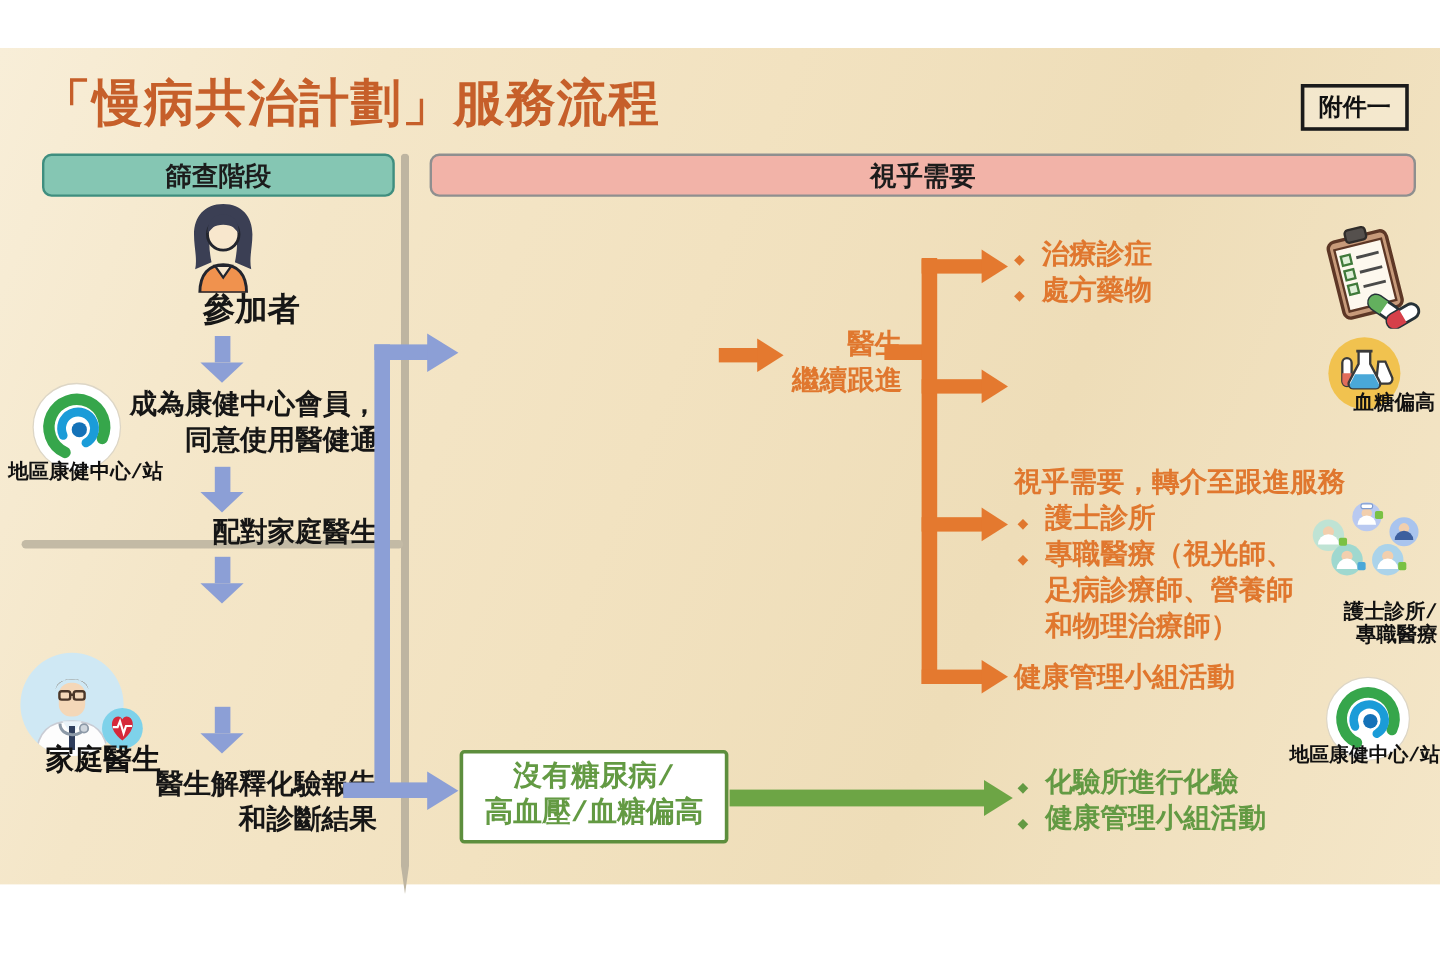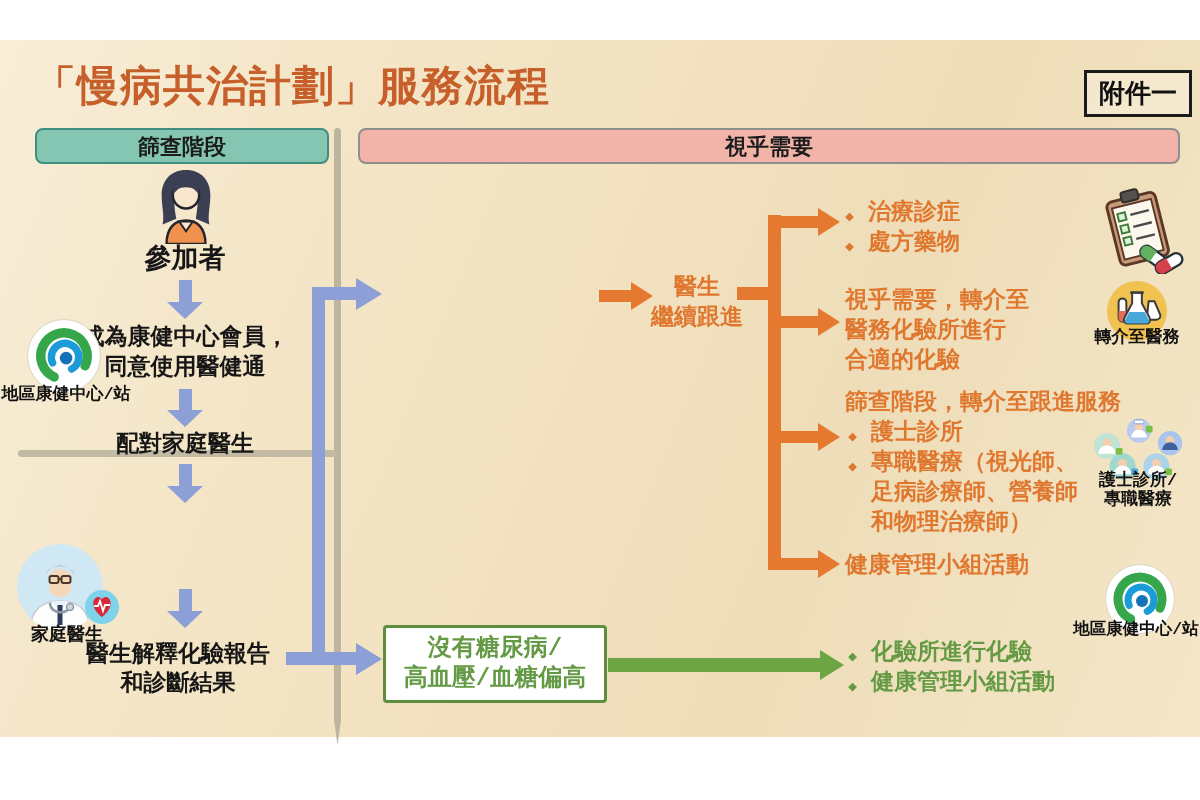"附件一" .attach { font-size: 26px -> 20px }
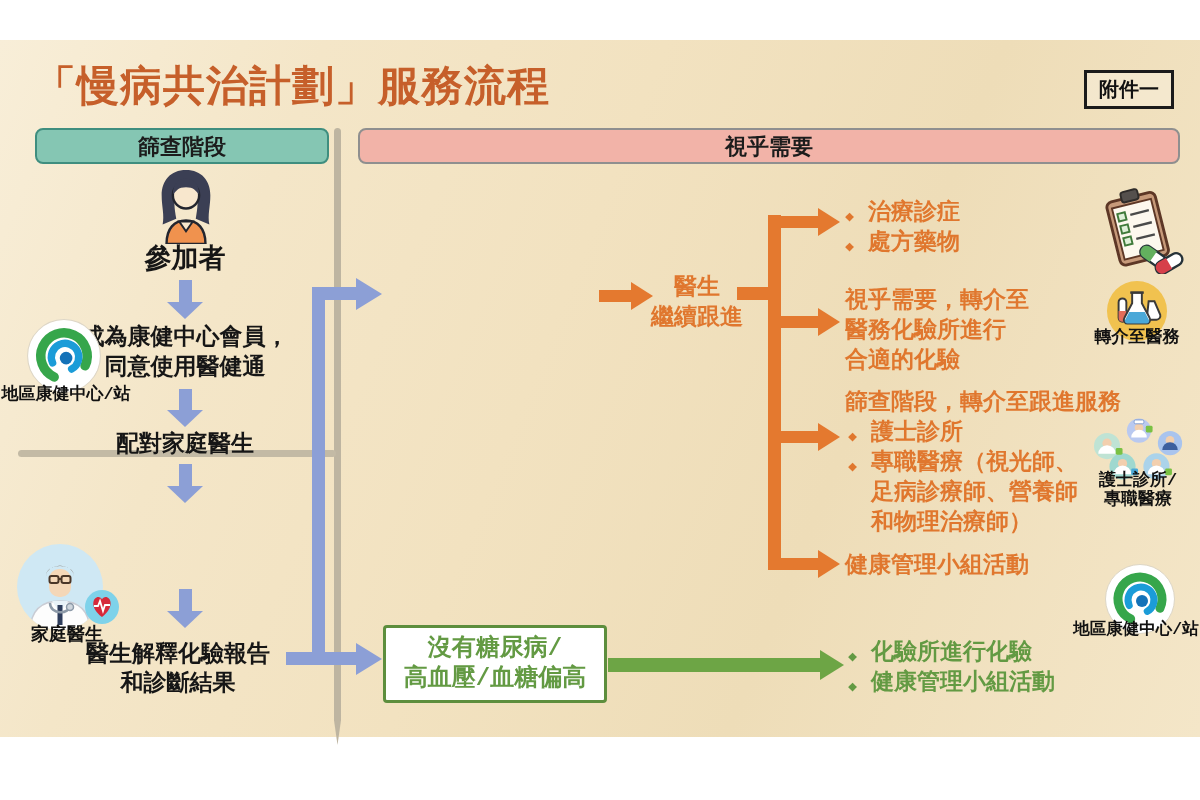"參加者" .ctr { text-align: center -> right }
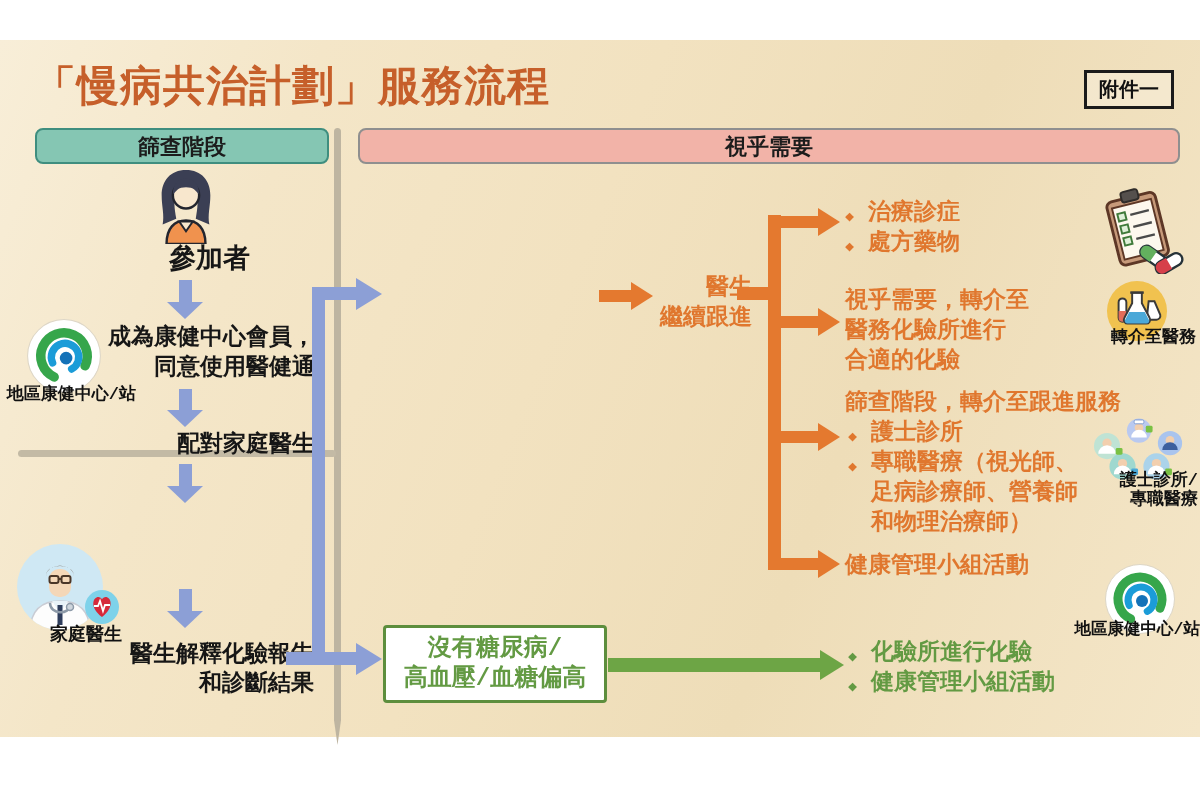"視乎需要，轉介至" div.abs { html: <div>視乎需要，轉介至 醫務化驗所進行 合適的化驗</div> -> none }
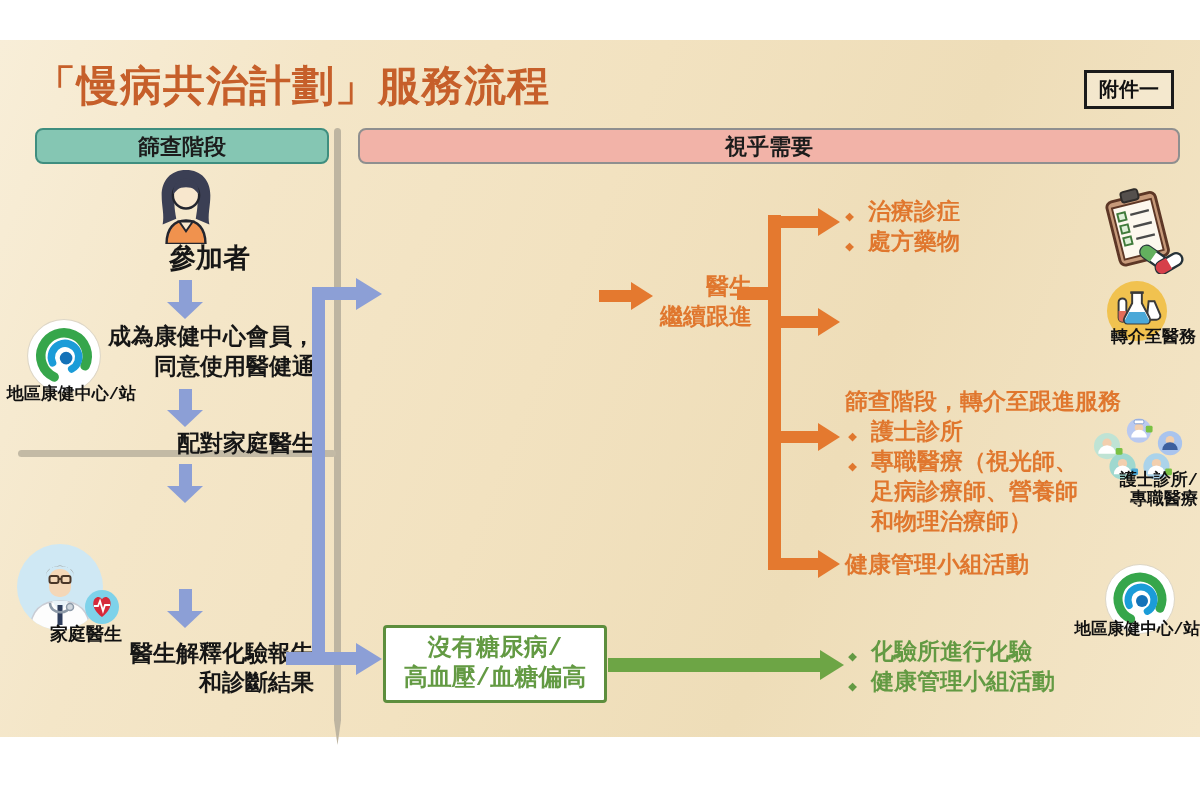"轉介至醫務" div.abs { text: 轉介至醫務 -> 血糖偏高 }
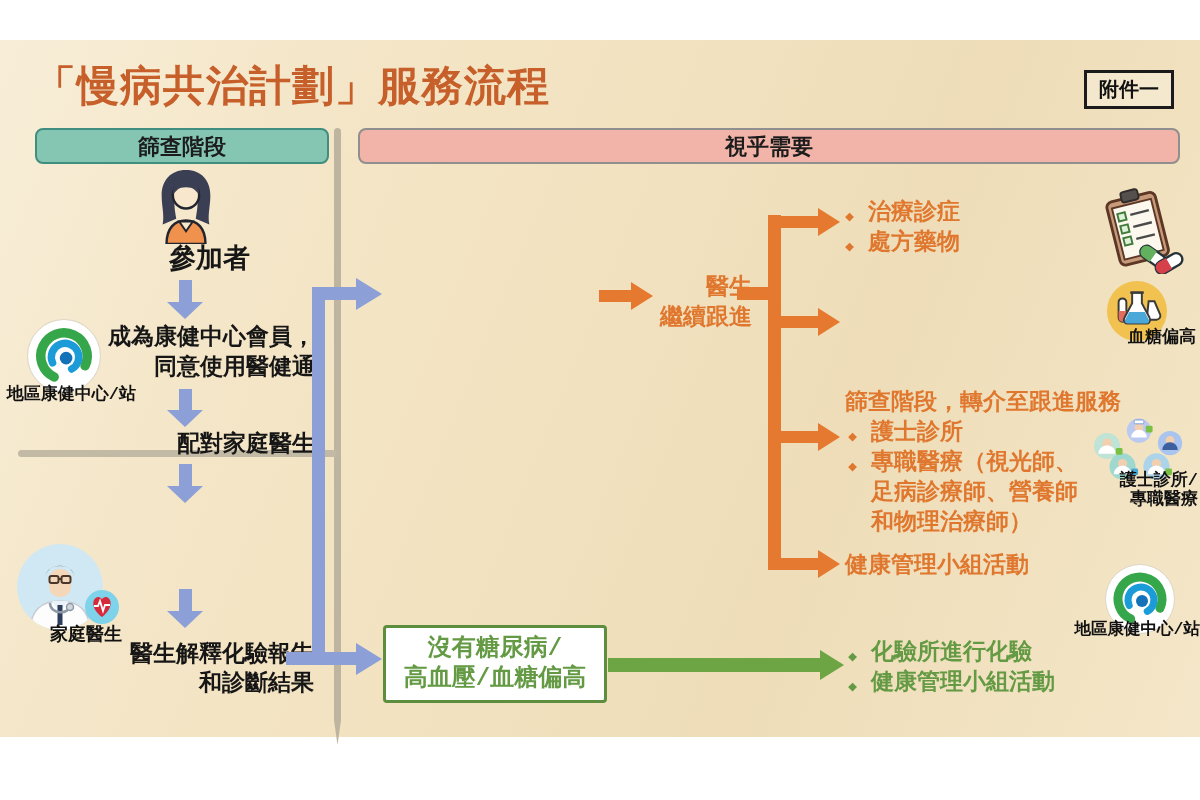"篩查階段，轉介至跟進服務" div.abs { text: 篩查階段 -> 視乎需要 }
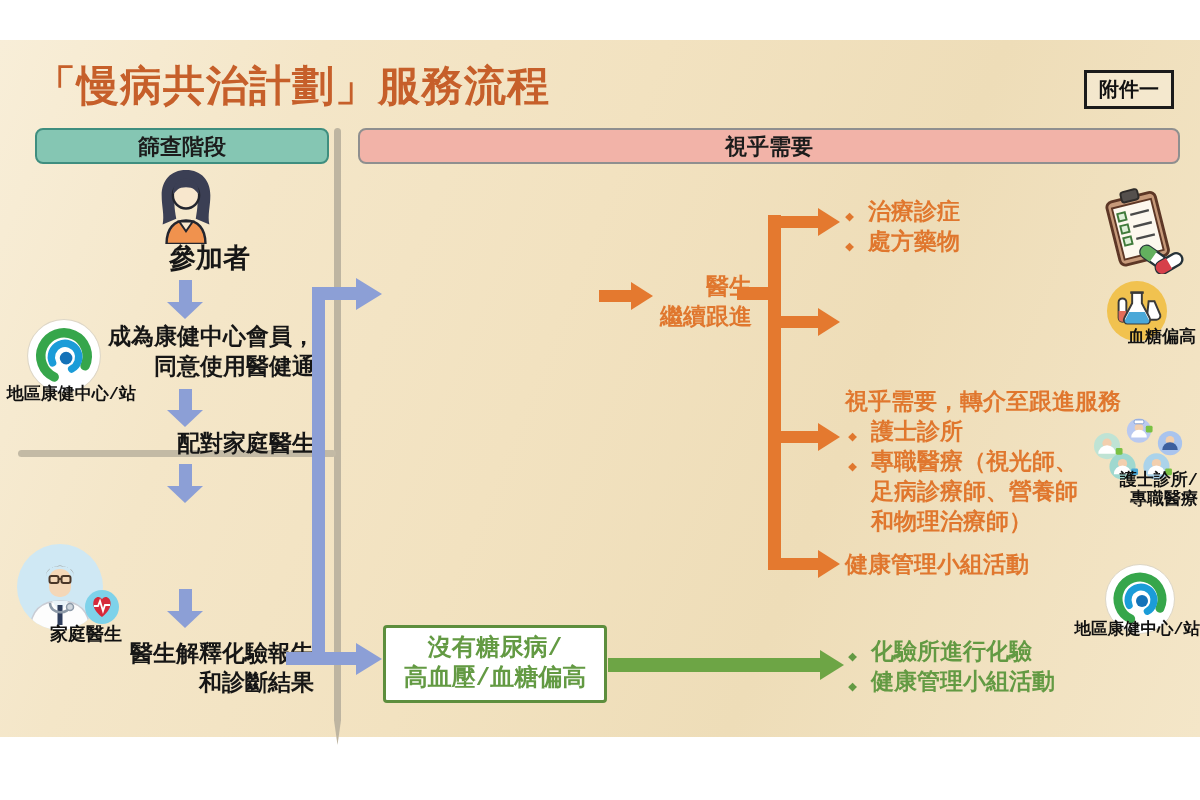"護士診所/" div.abs { top: 431px -> 462px }
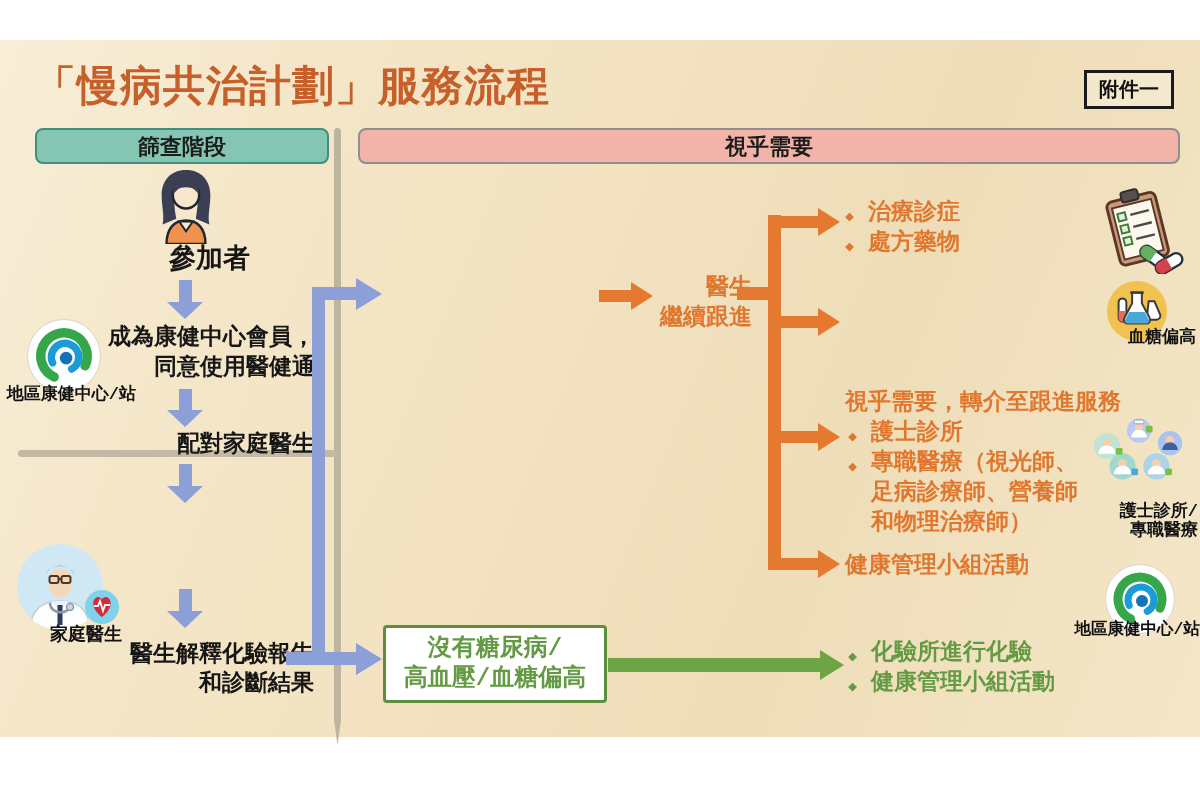"家庭醫生" div.abs { font-size: 18px -> 24px; left: 12px -> 24px }
